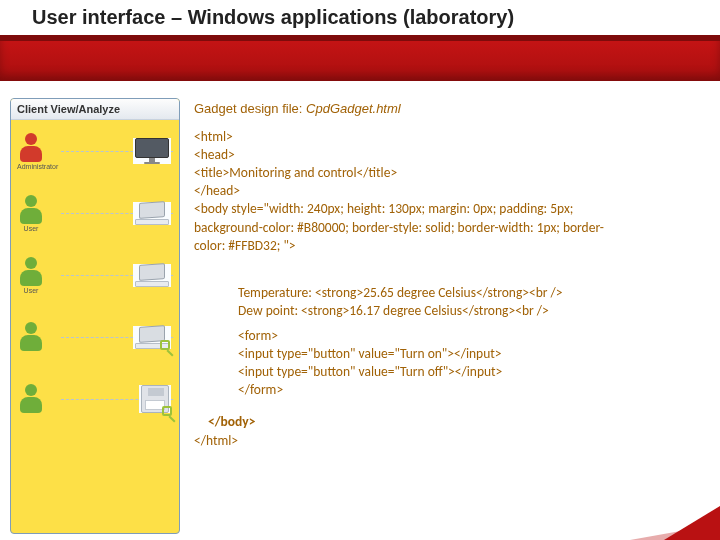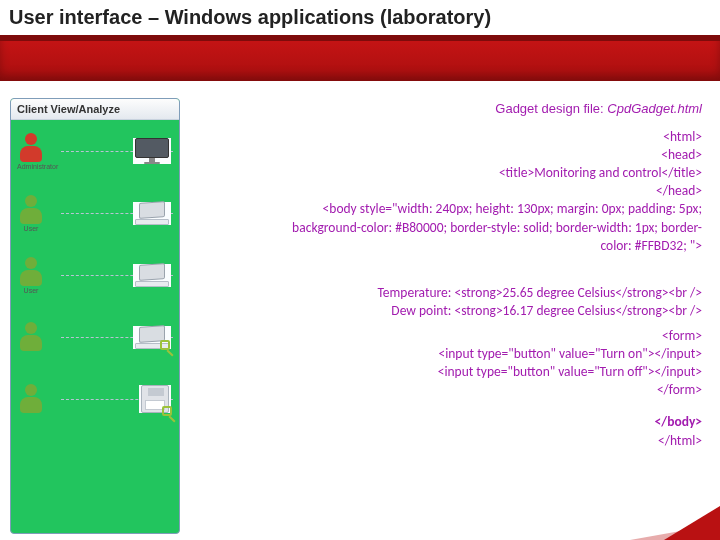"User interface – Windows applications" .title-bar { padding: 6px 14px 4px 9px -> 6px 14px 4px 32px }
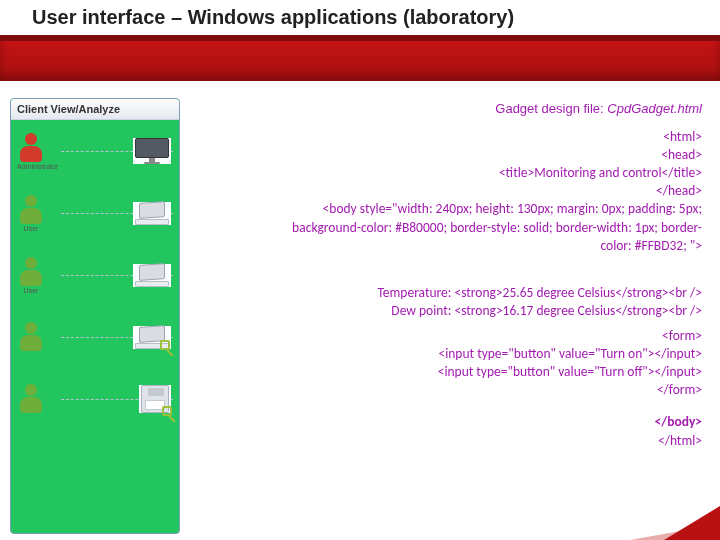"Client View/Analyze" .sidebar { background: #22c55e -> #fde047 }
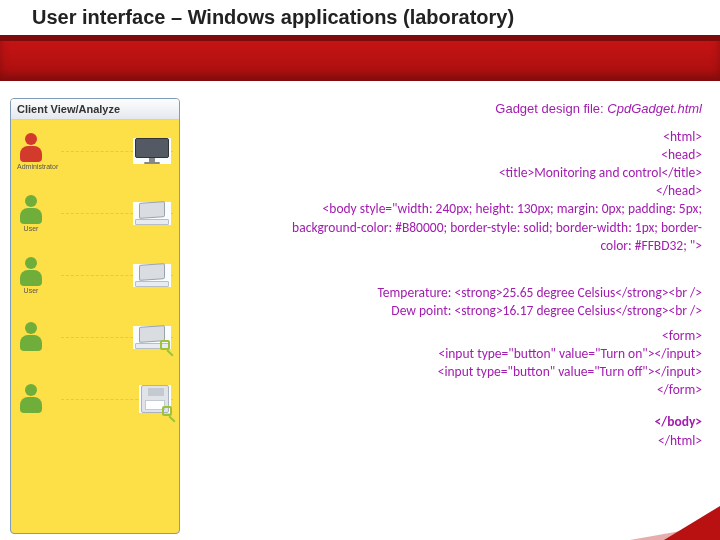"Gadget design file: CpdGadget.html" .main { color: #a21caf -> #a16207; text-align: right -> none }
